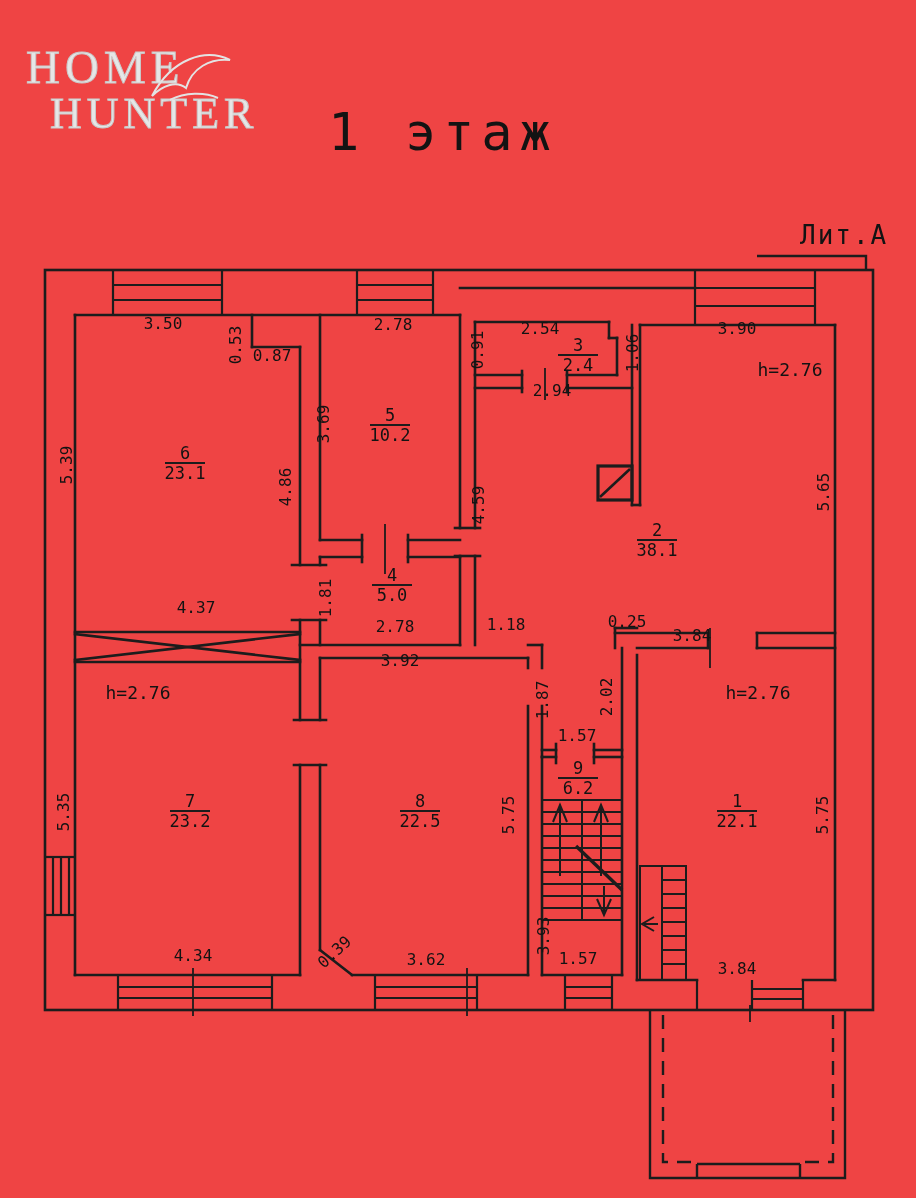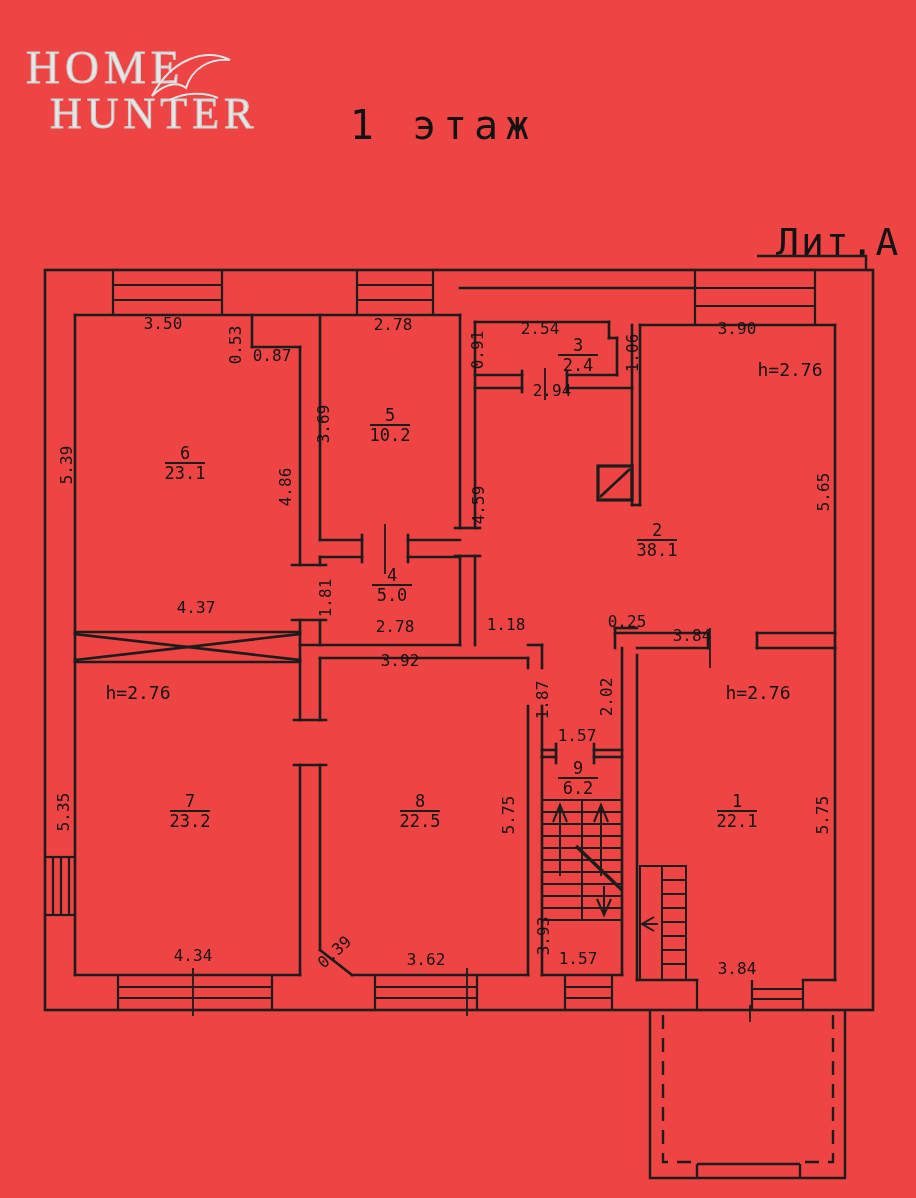"1 этаж" .sub-title { font-size: 40px -> 52px }
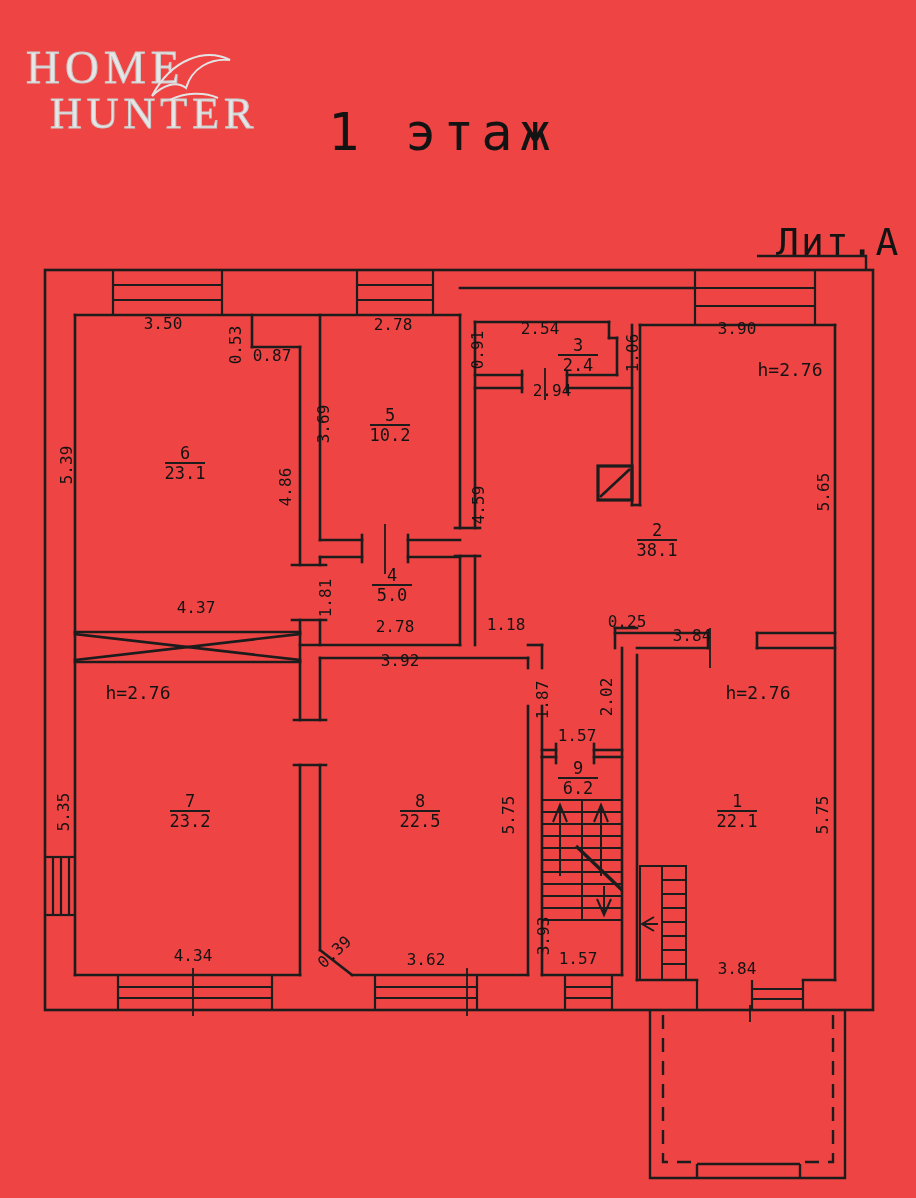"Лит.А" .liter { font-size: 38px -> 26px; left: 776px -> 800px }
